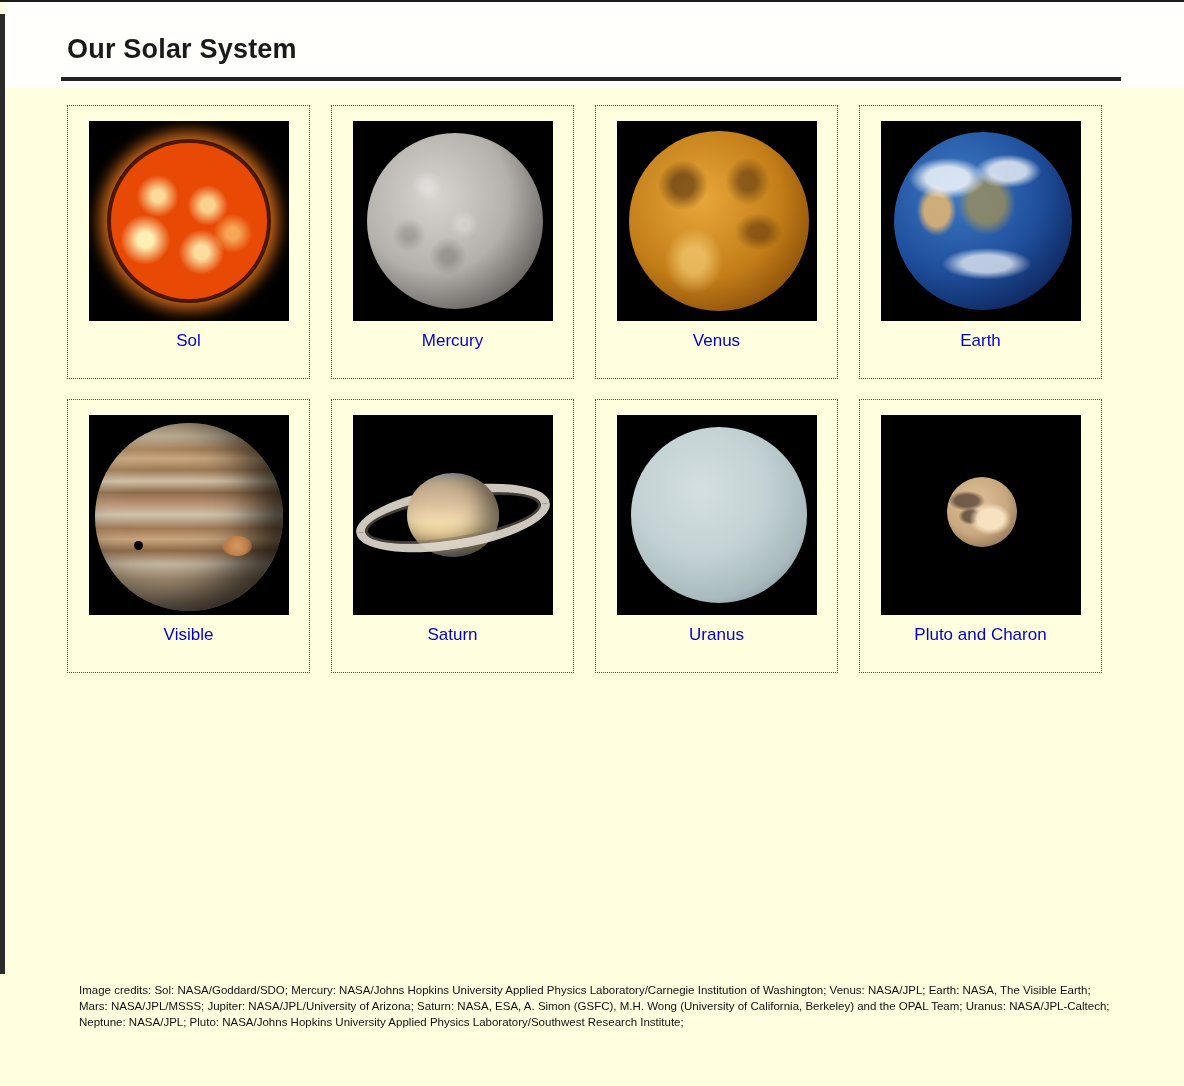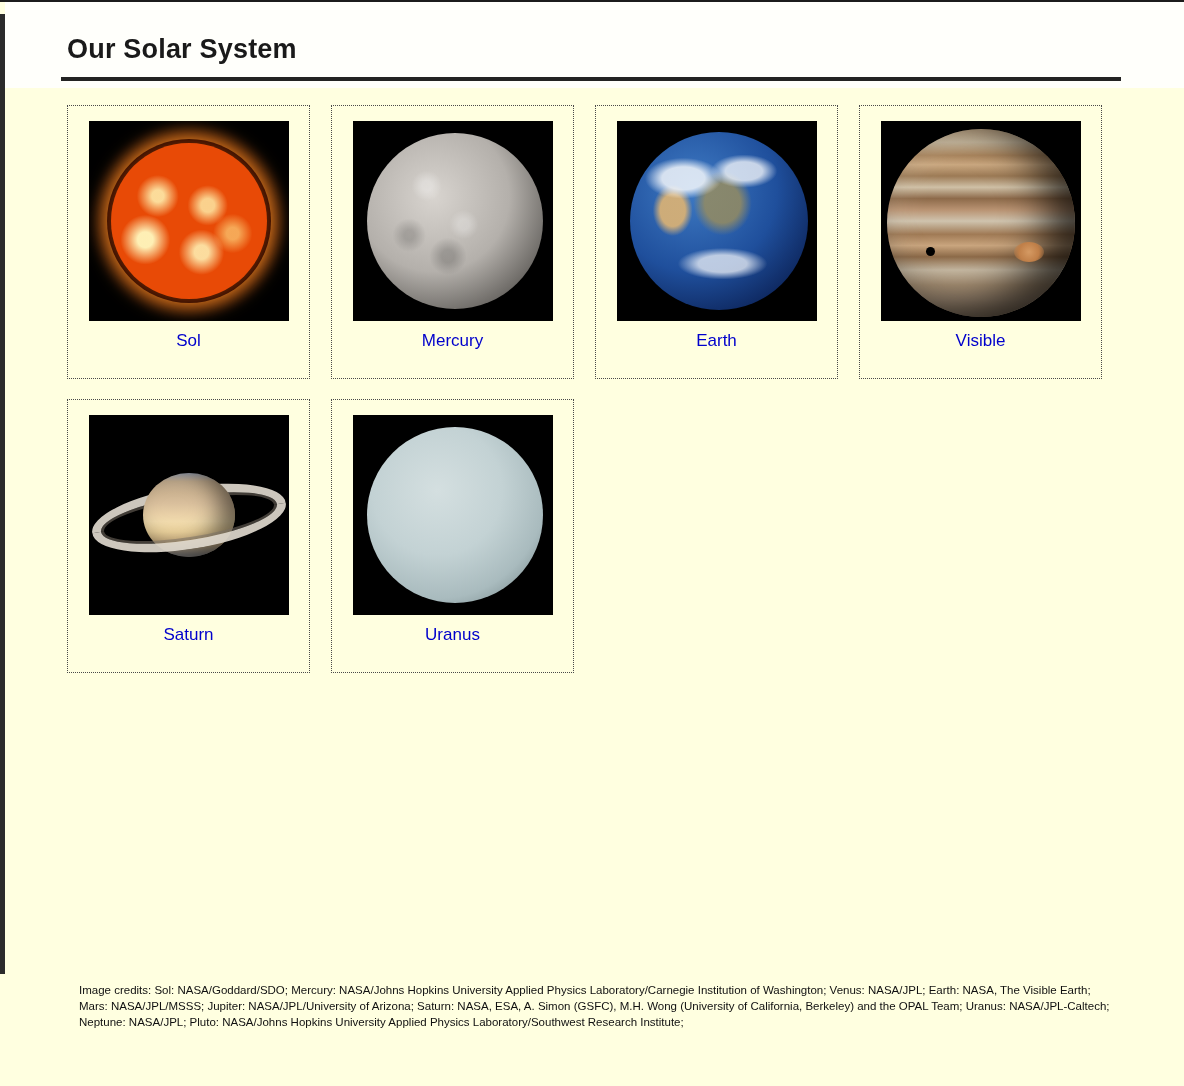"Venus" div.card { html: none -> <div> <span> <span></span> </span> <span>Venus</span> </div> }
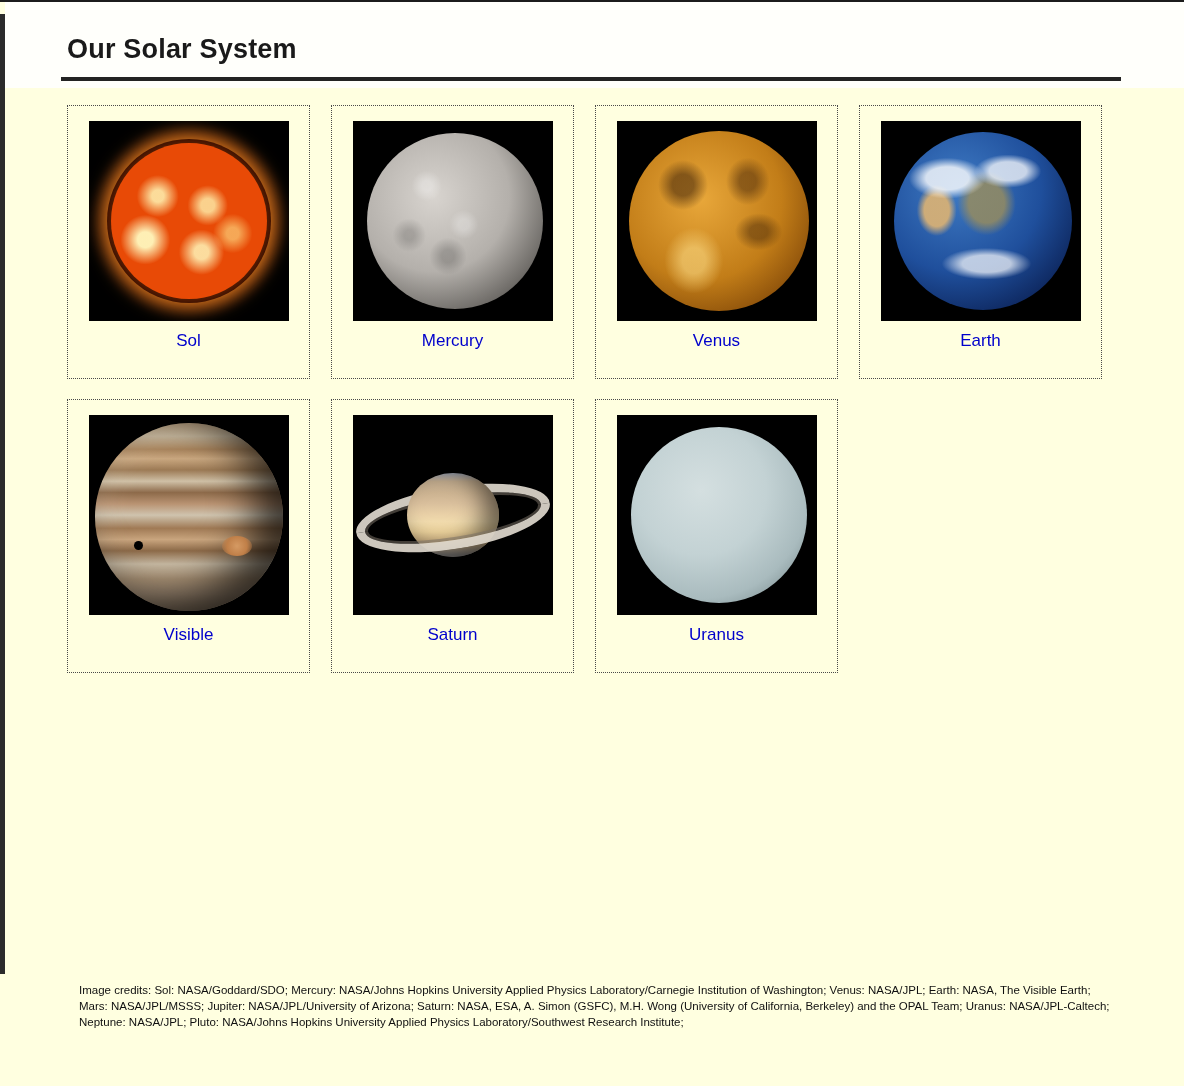"Pluto and Charon" div.card { html: none -> <div> <span> <span></span> </span> <span>Pluto and Charon</span> </div> }
